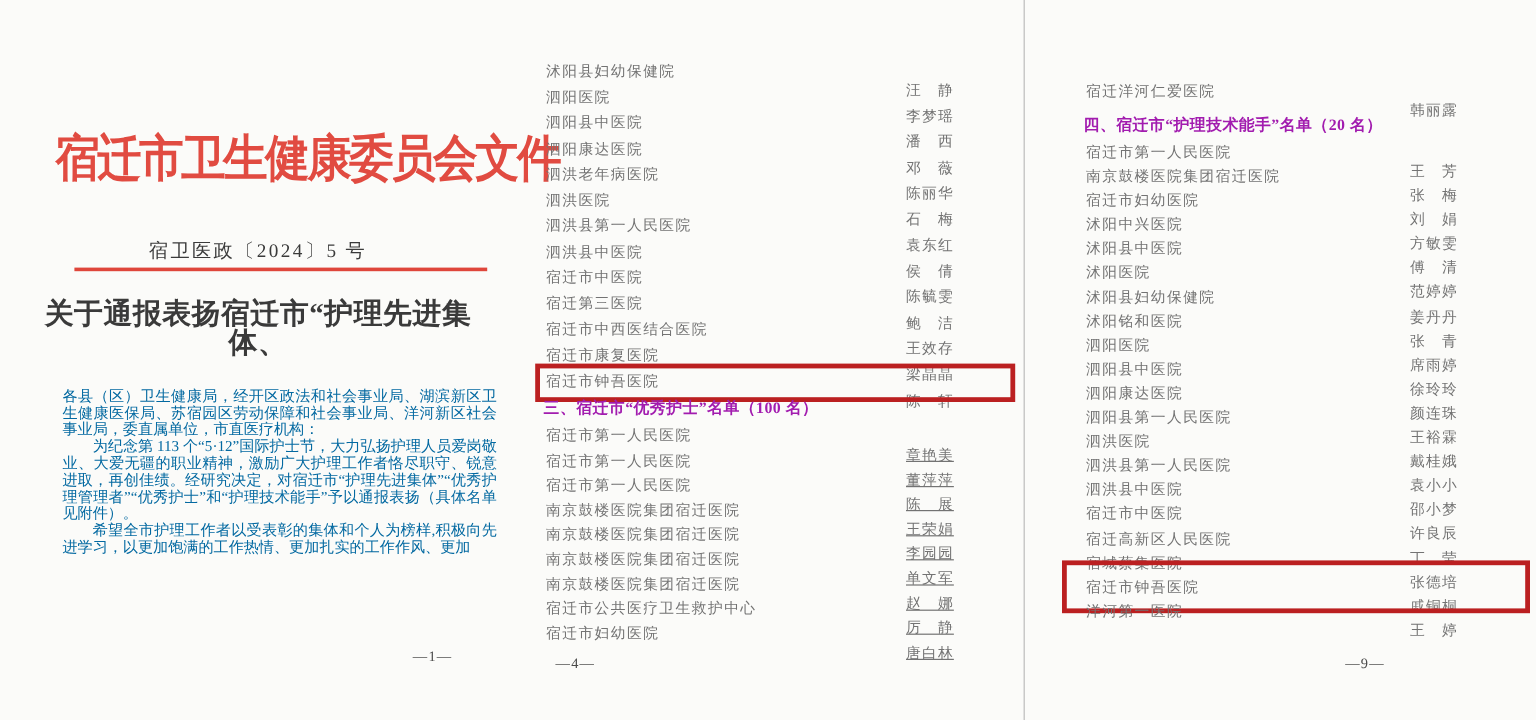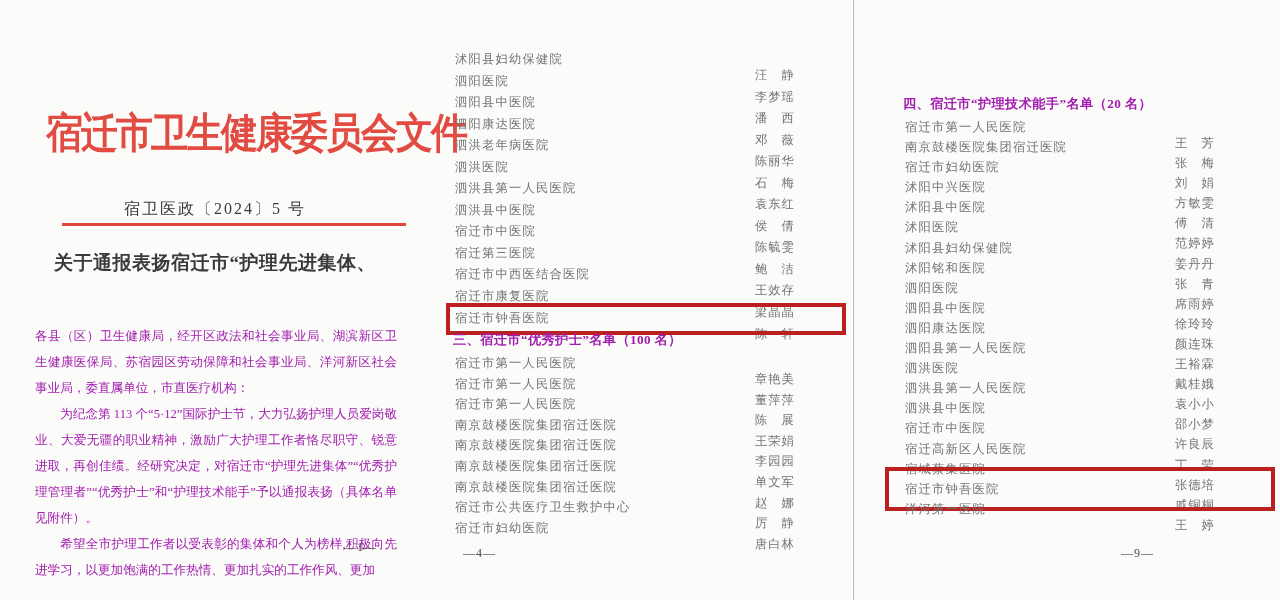"宿迁洋河仁爱医院" div.list { html: none -> <div> <div> <span>宿迁洋河仁爱医院</span> <span>韩丽露</span> </div> </div> }
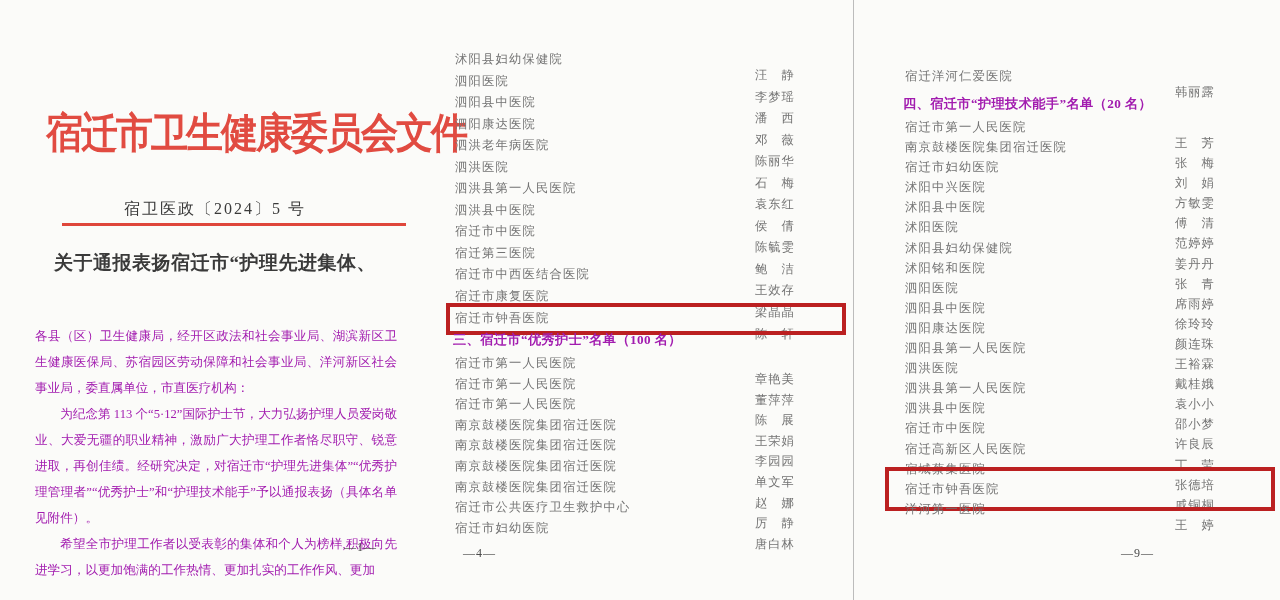"关于通报表扬宿迁市“护理先进集体、" .doc-title { font-size: 19px -> 24px }
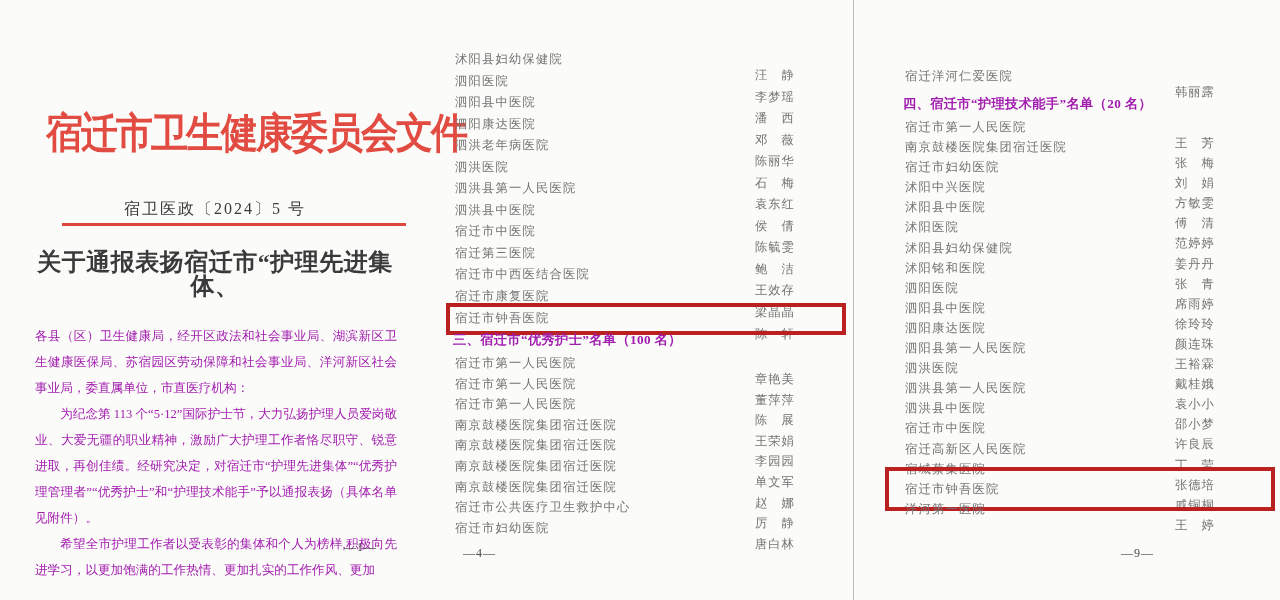"各县（区）卫生健康局，经开区政法和社会事业局、湖滨新区卫生健康医保局、苏宿园区劳" .doc-body { color: #a21caf -> #0369a1; left: 35px -> 52px; line-height: 26px -> 14px }
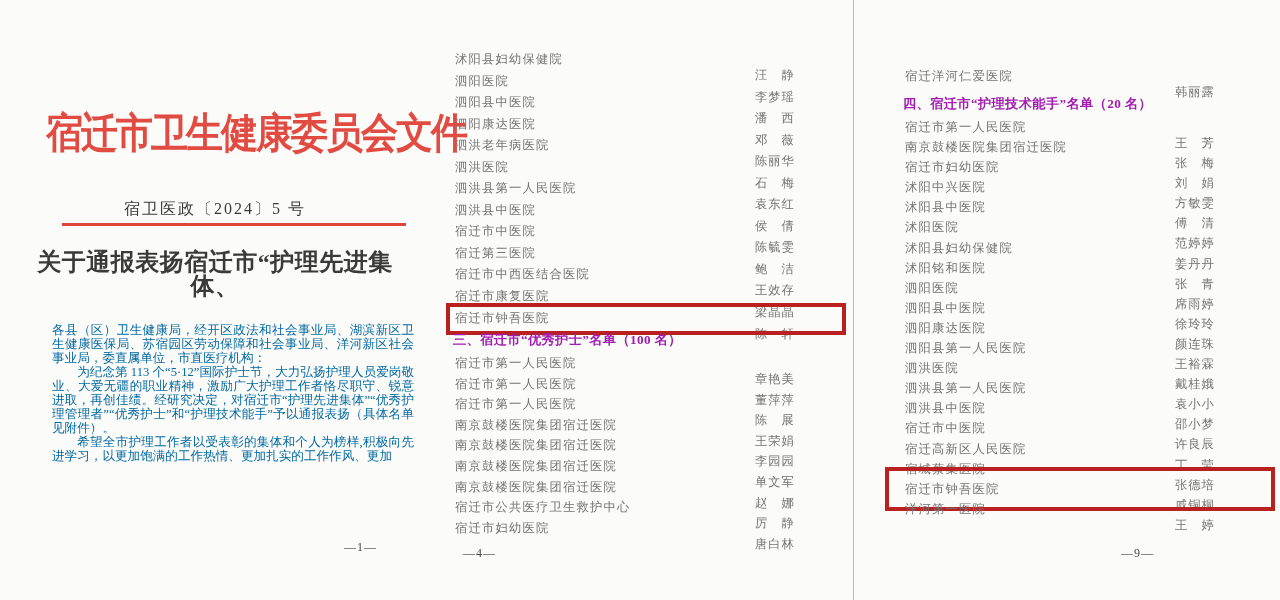"章艳美" #p2-bottom .row .pname { text-decoration: none -> underline }
